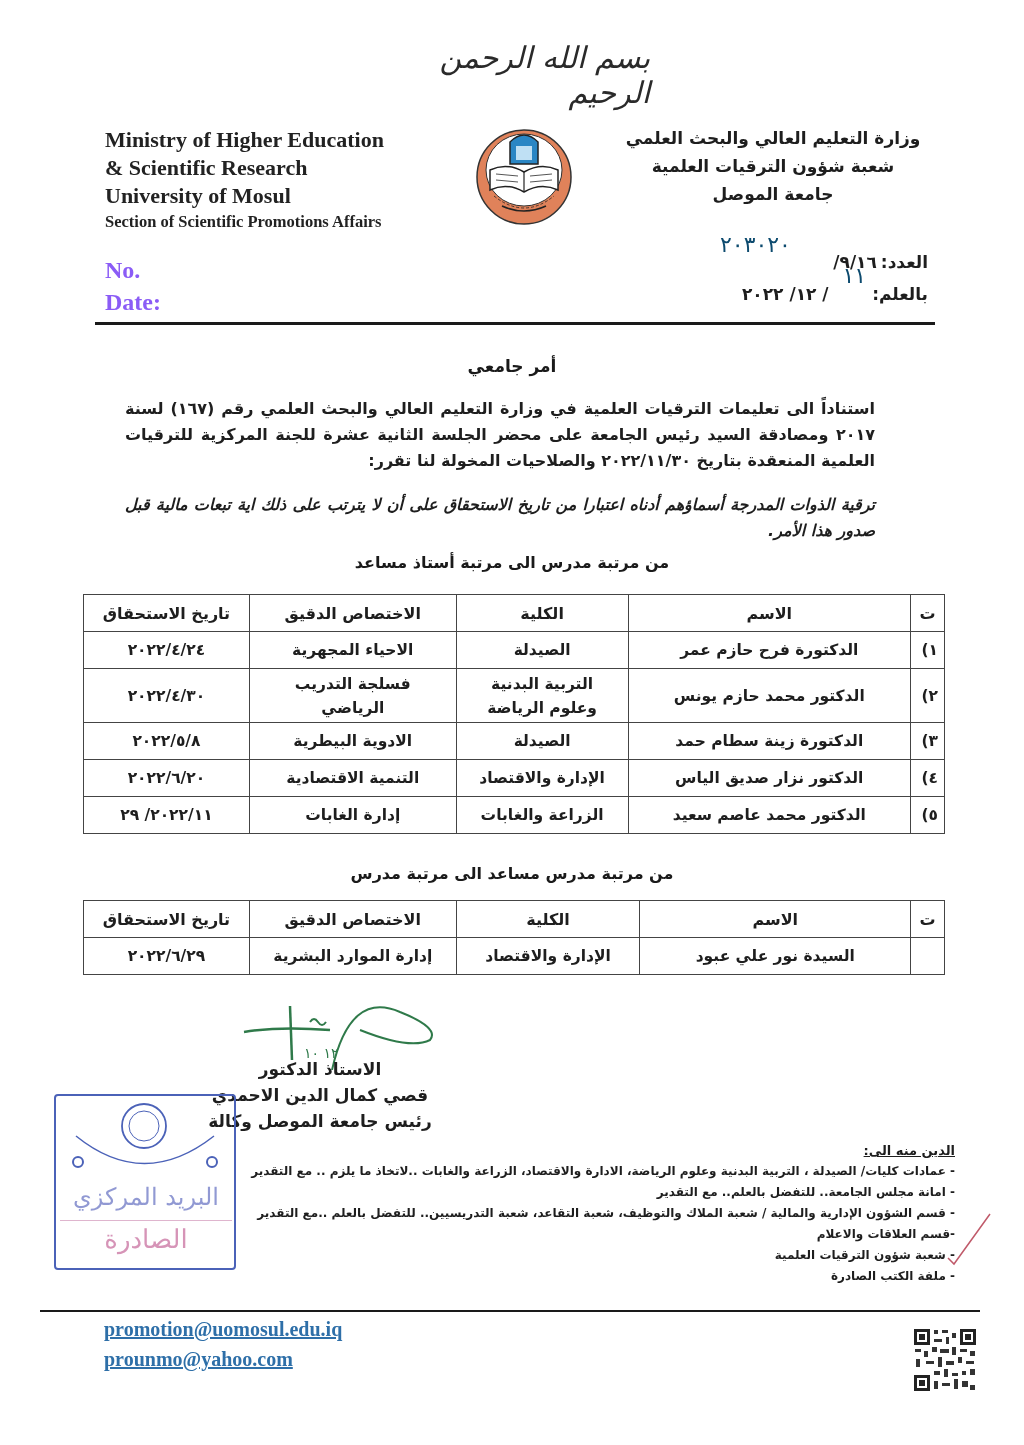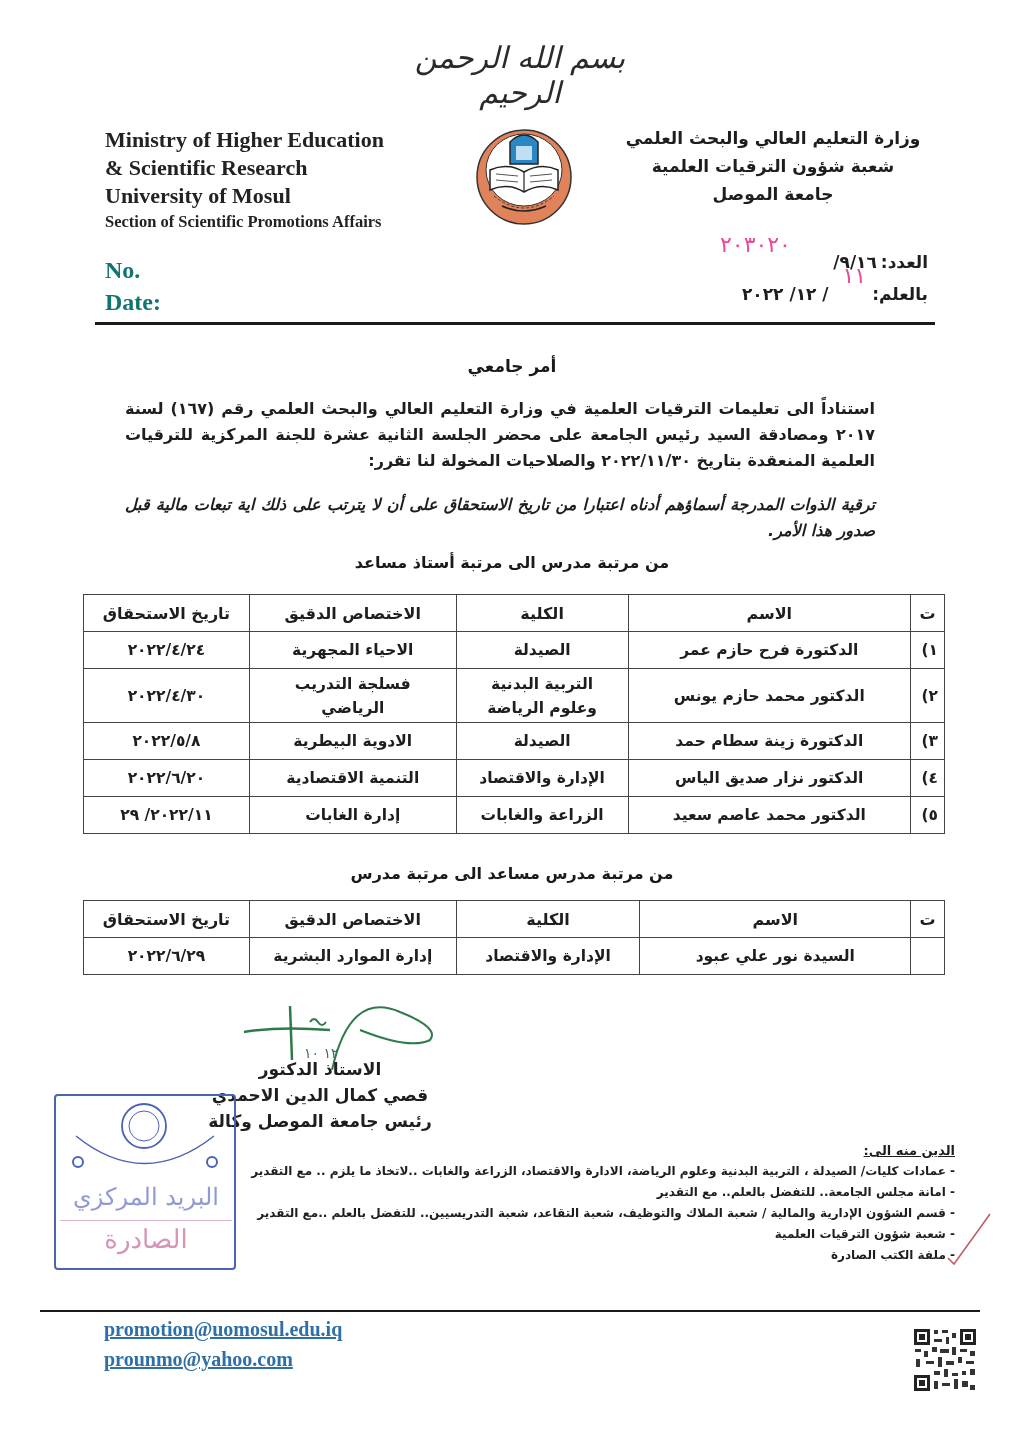"بسم الله الرحمن الرحيم" .basmala { text-align: center -> none }
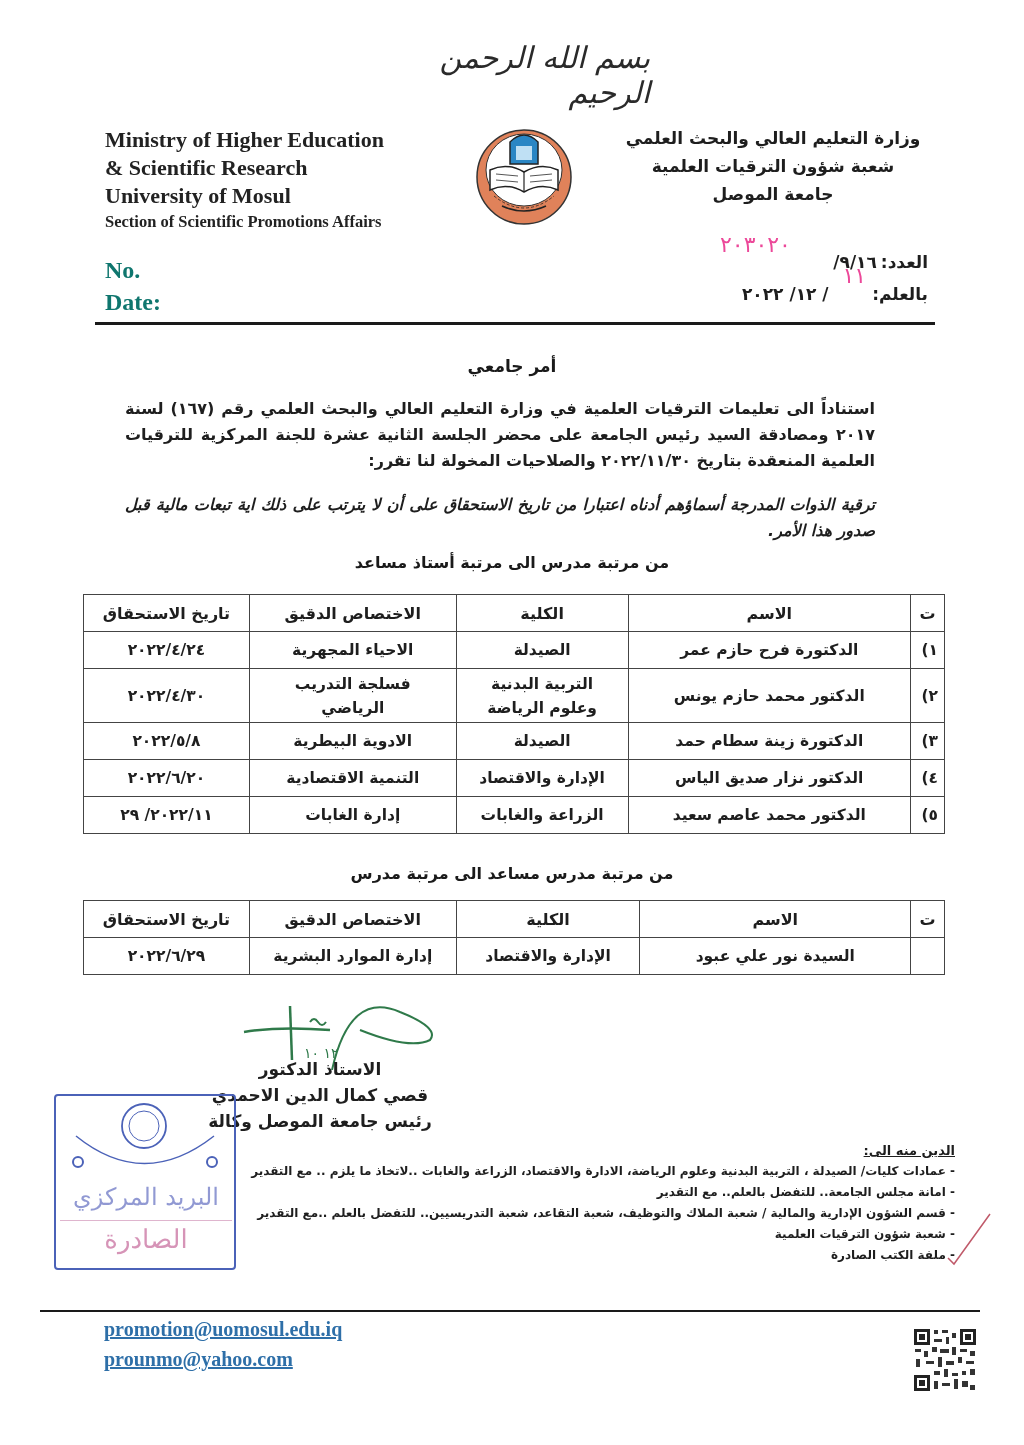"٢٠٣٠٢٠" .ref .hand { color: #ec4899 -> #0c4a6e }
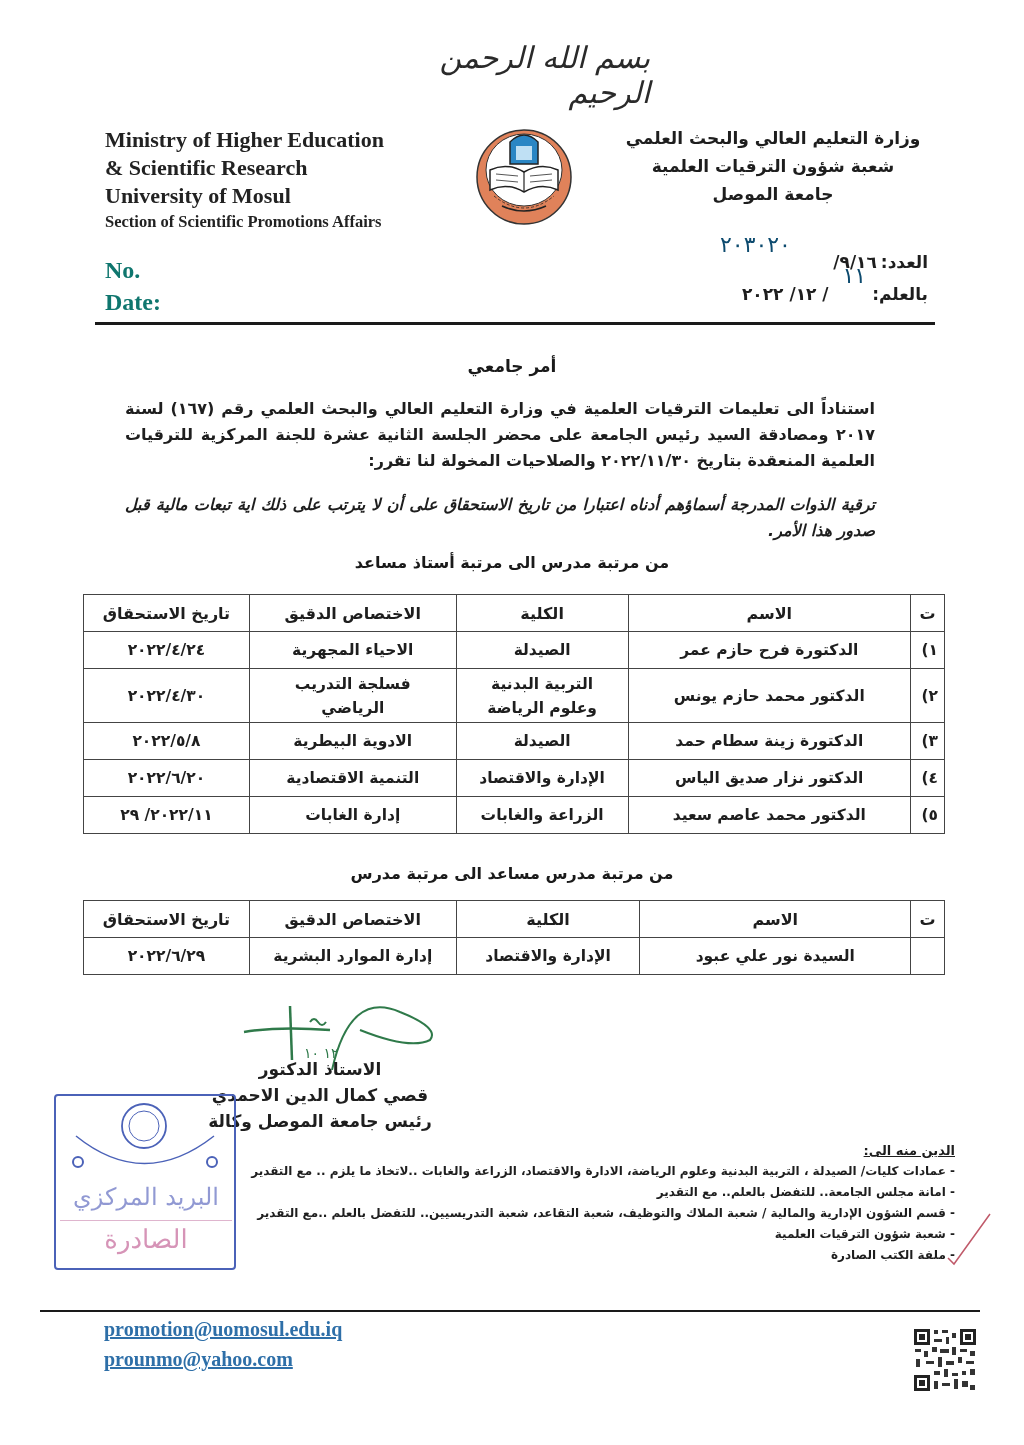"No." .no-date { color: #0f766e -> #8b5cf6 }
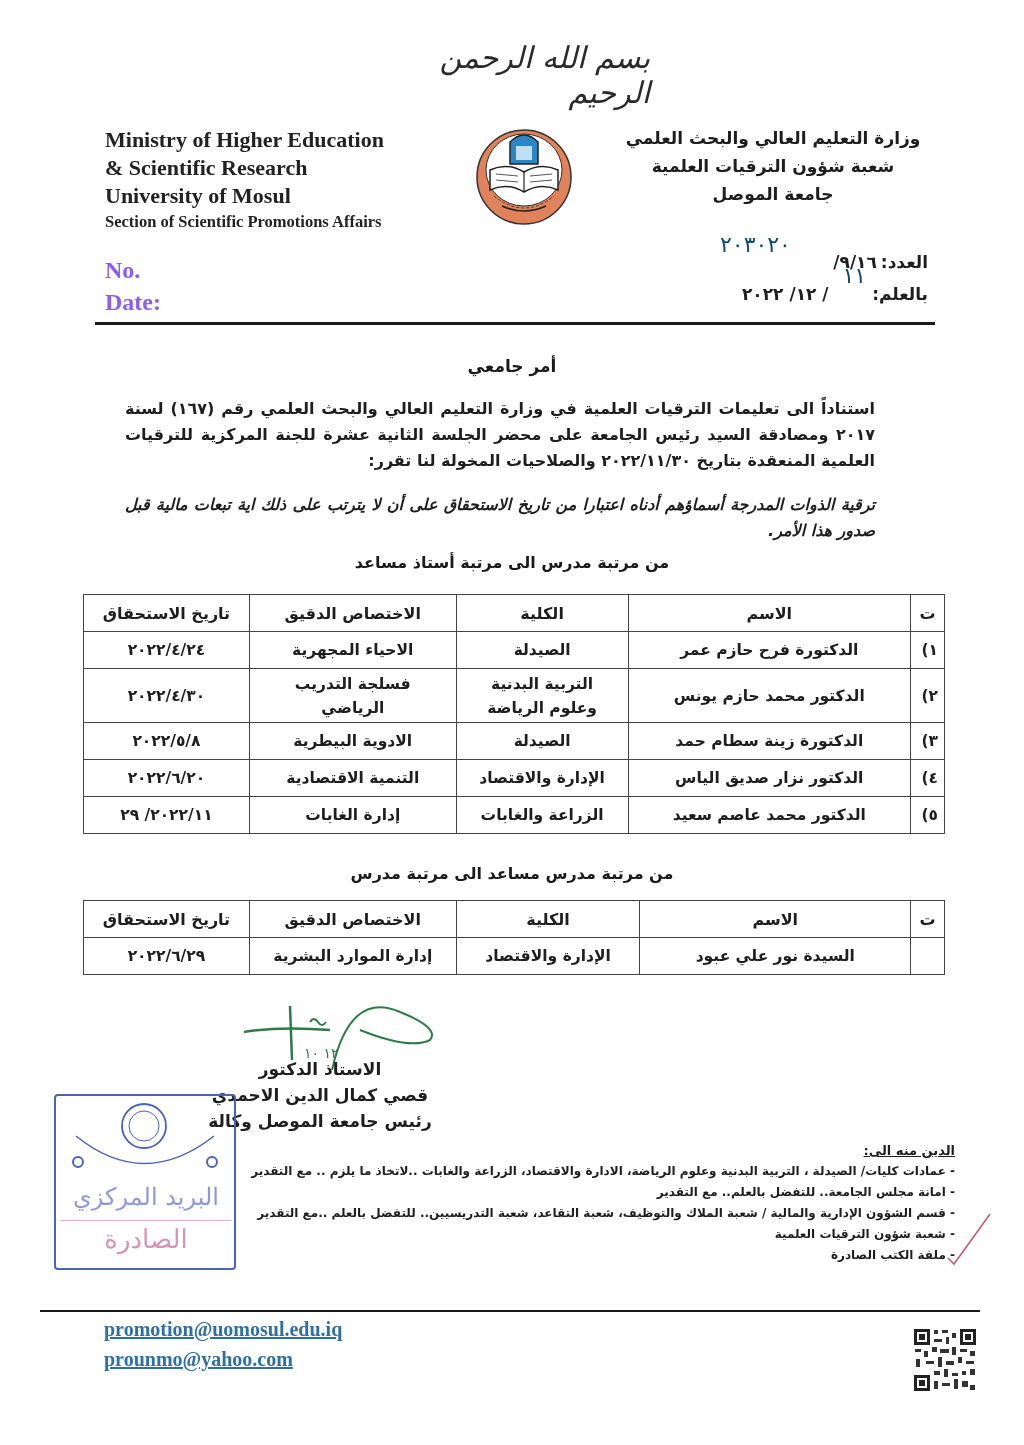"-قسم العلاقات والاعلام" div.cc-item { html: none -> <div>-قسم العلاقات والاعلام</div> }
